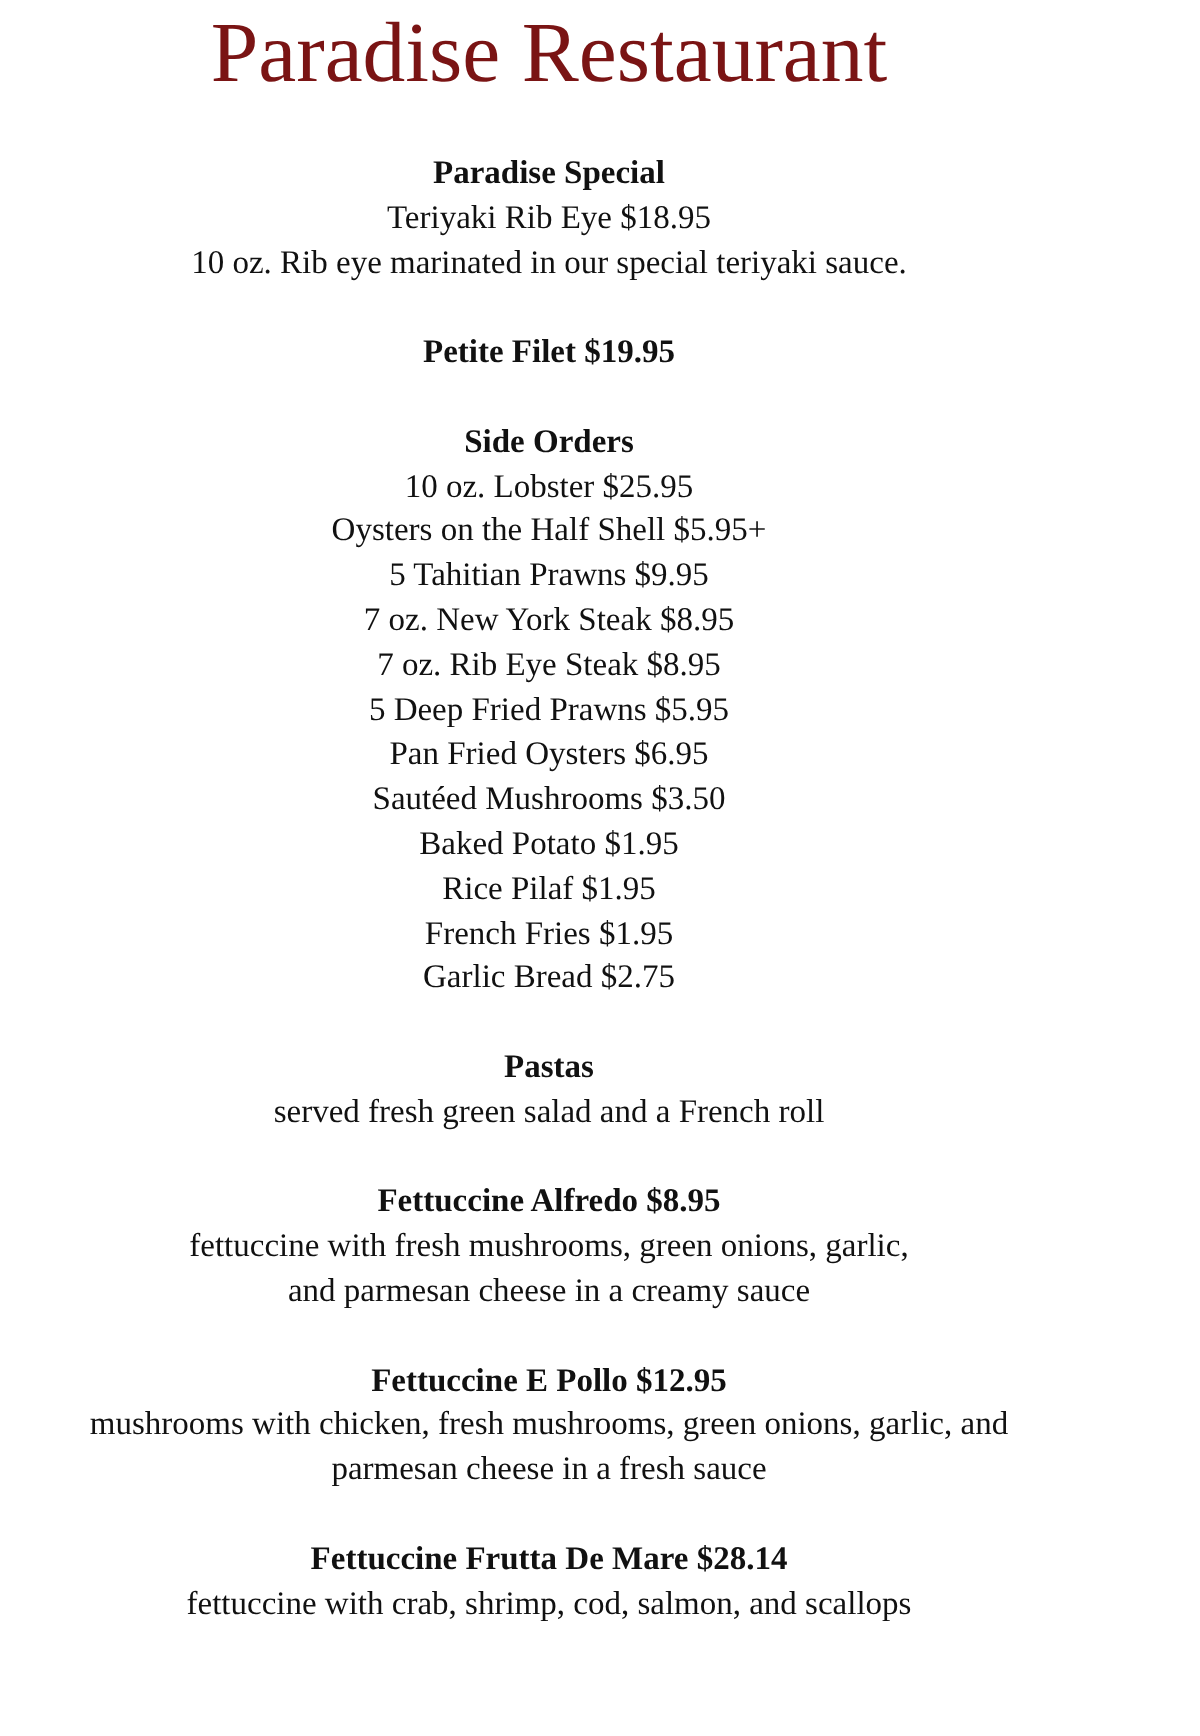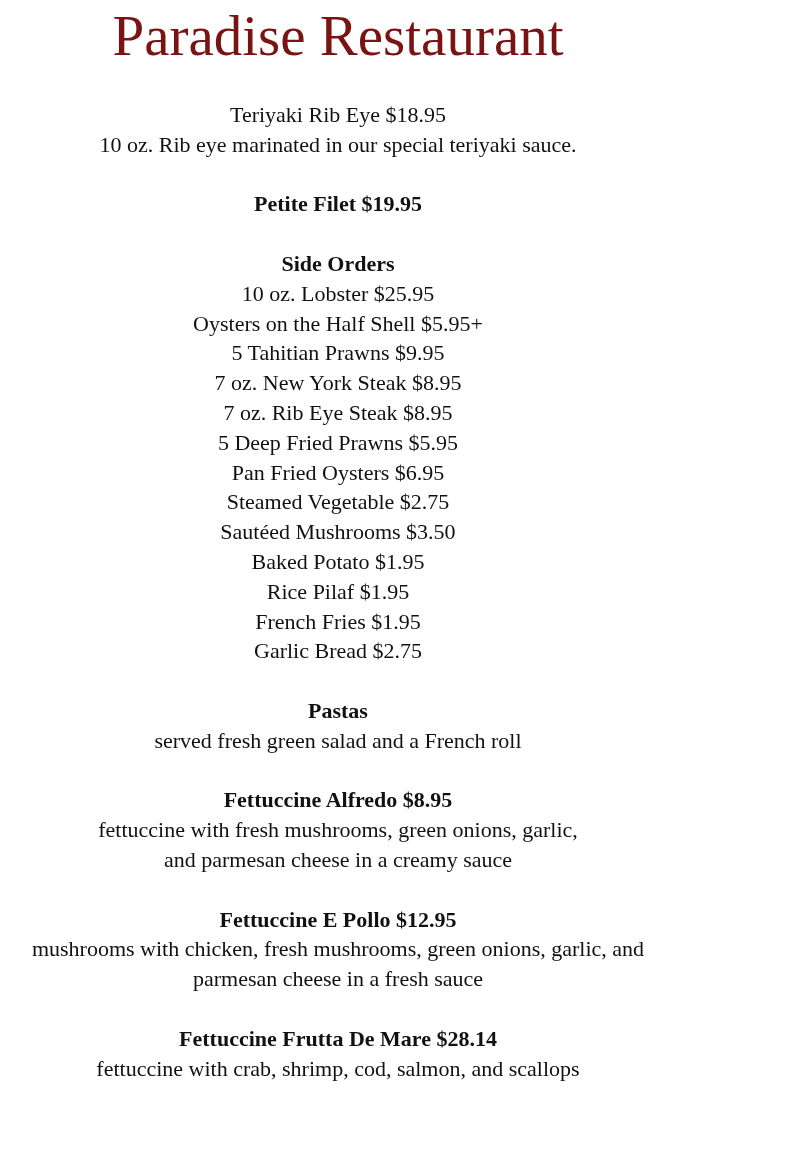"Paradise Restaurant" .page { margin-left: none -> 28px }
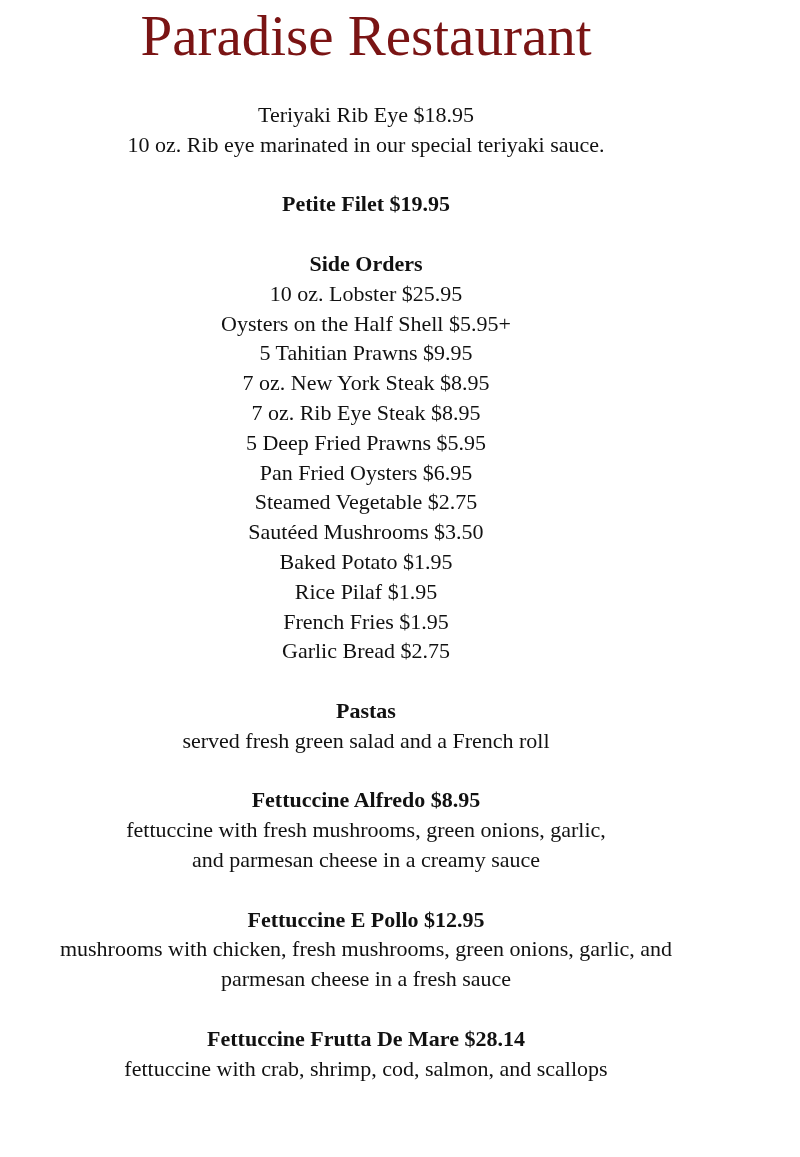"Paradise Special" div.line { html: none -> <div>Paradise Special</div> }
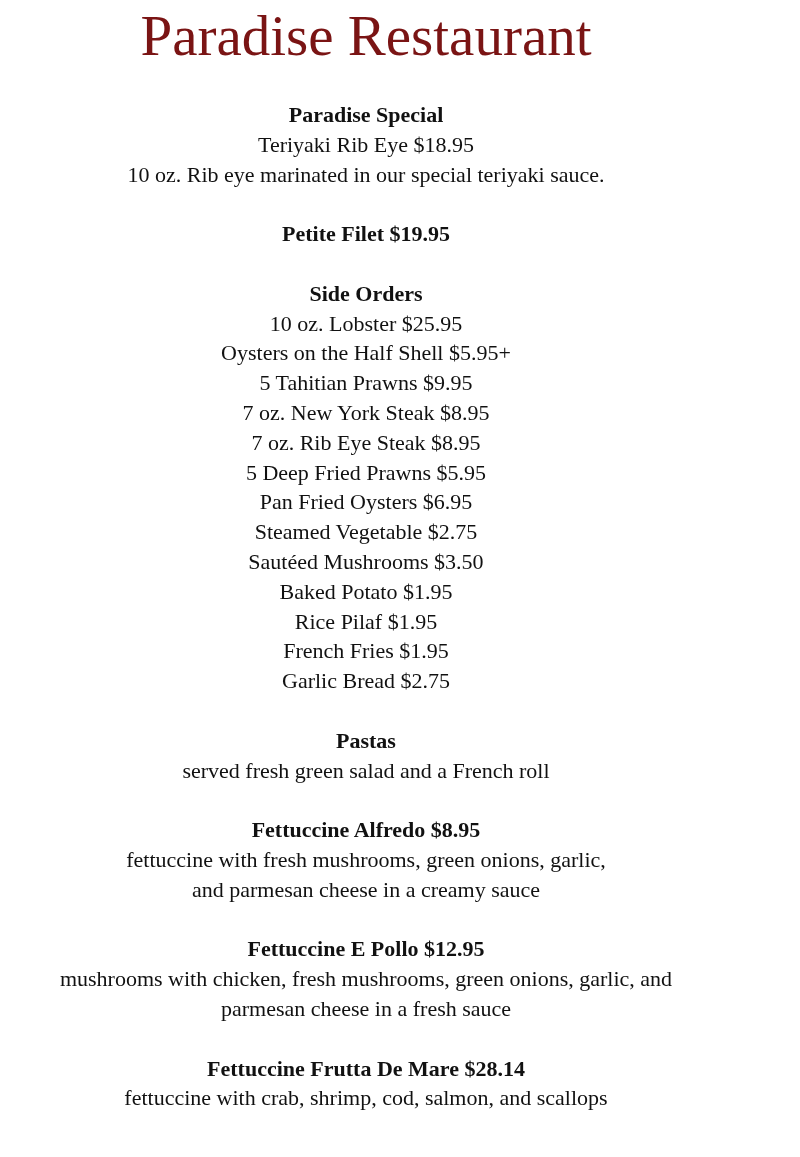"Steamed Vegetable $2.75" div.line { html: <div>Steamed Vegetable $2.75</div> -> none }
